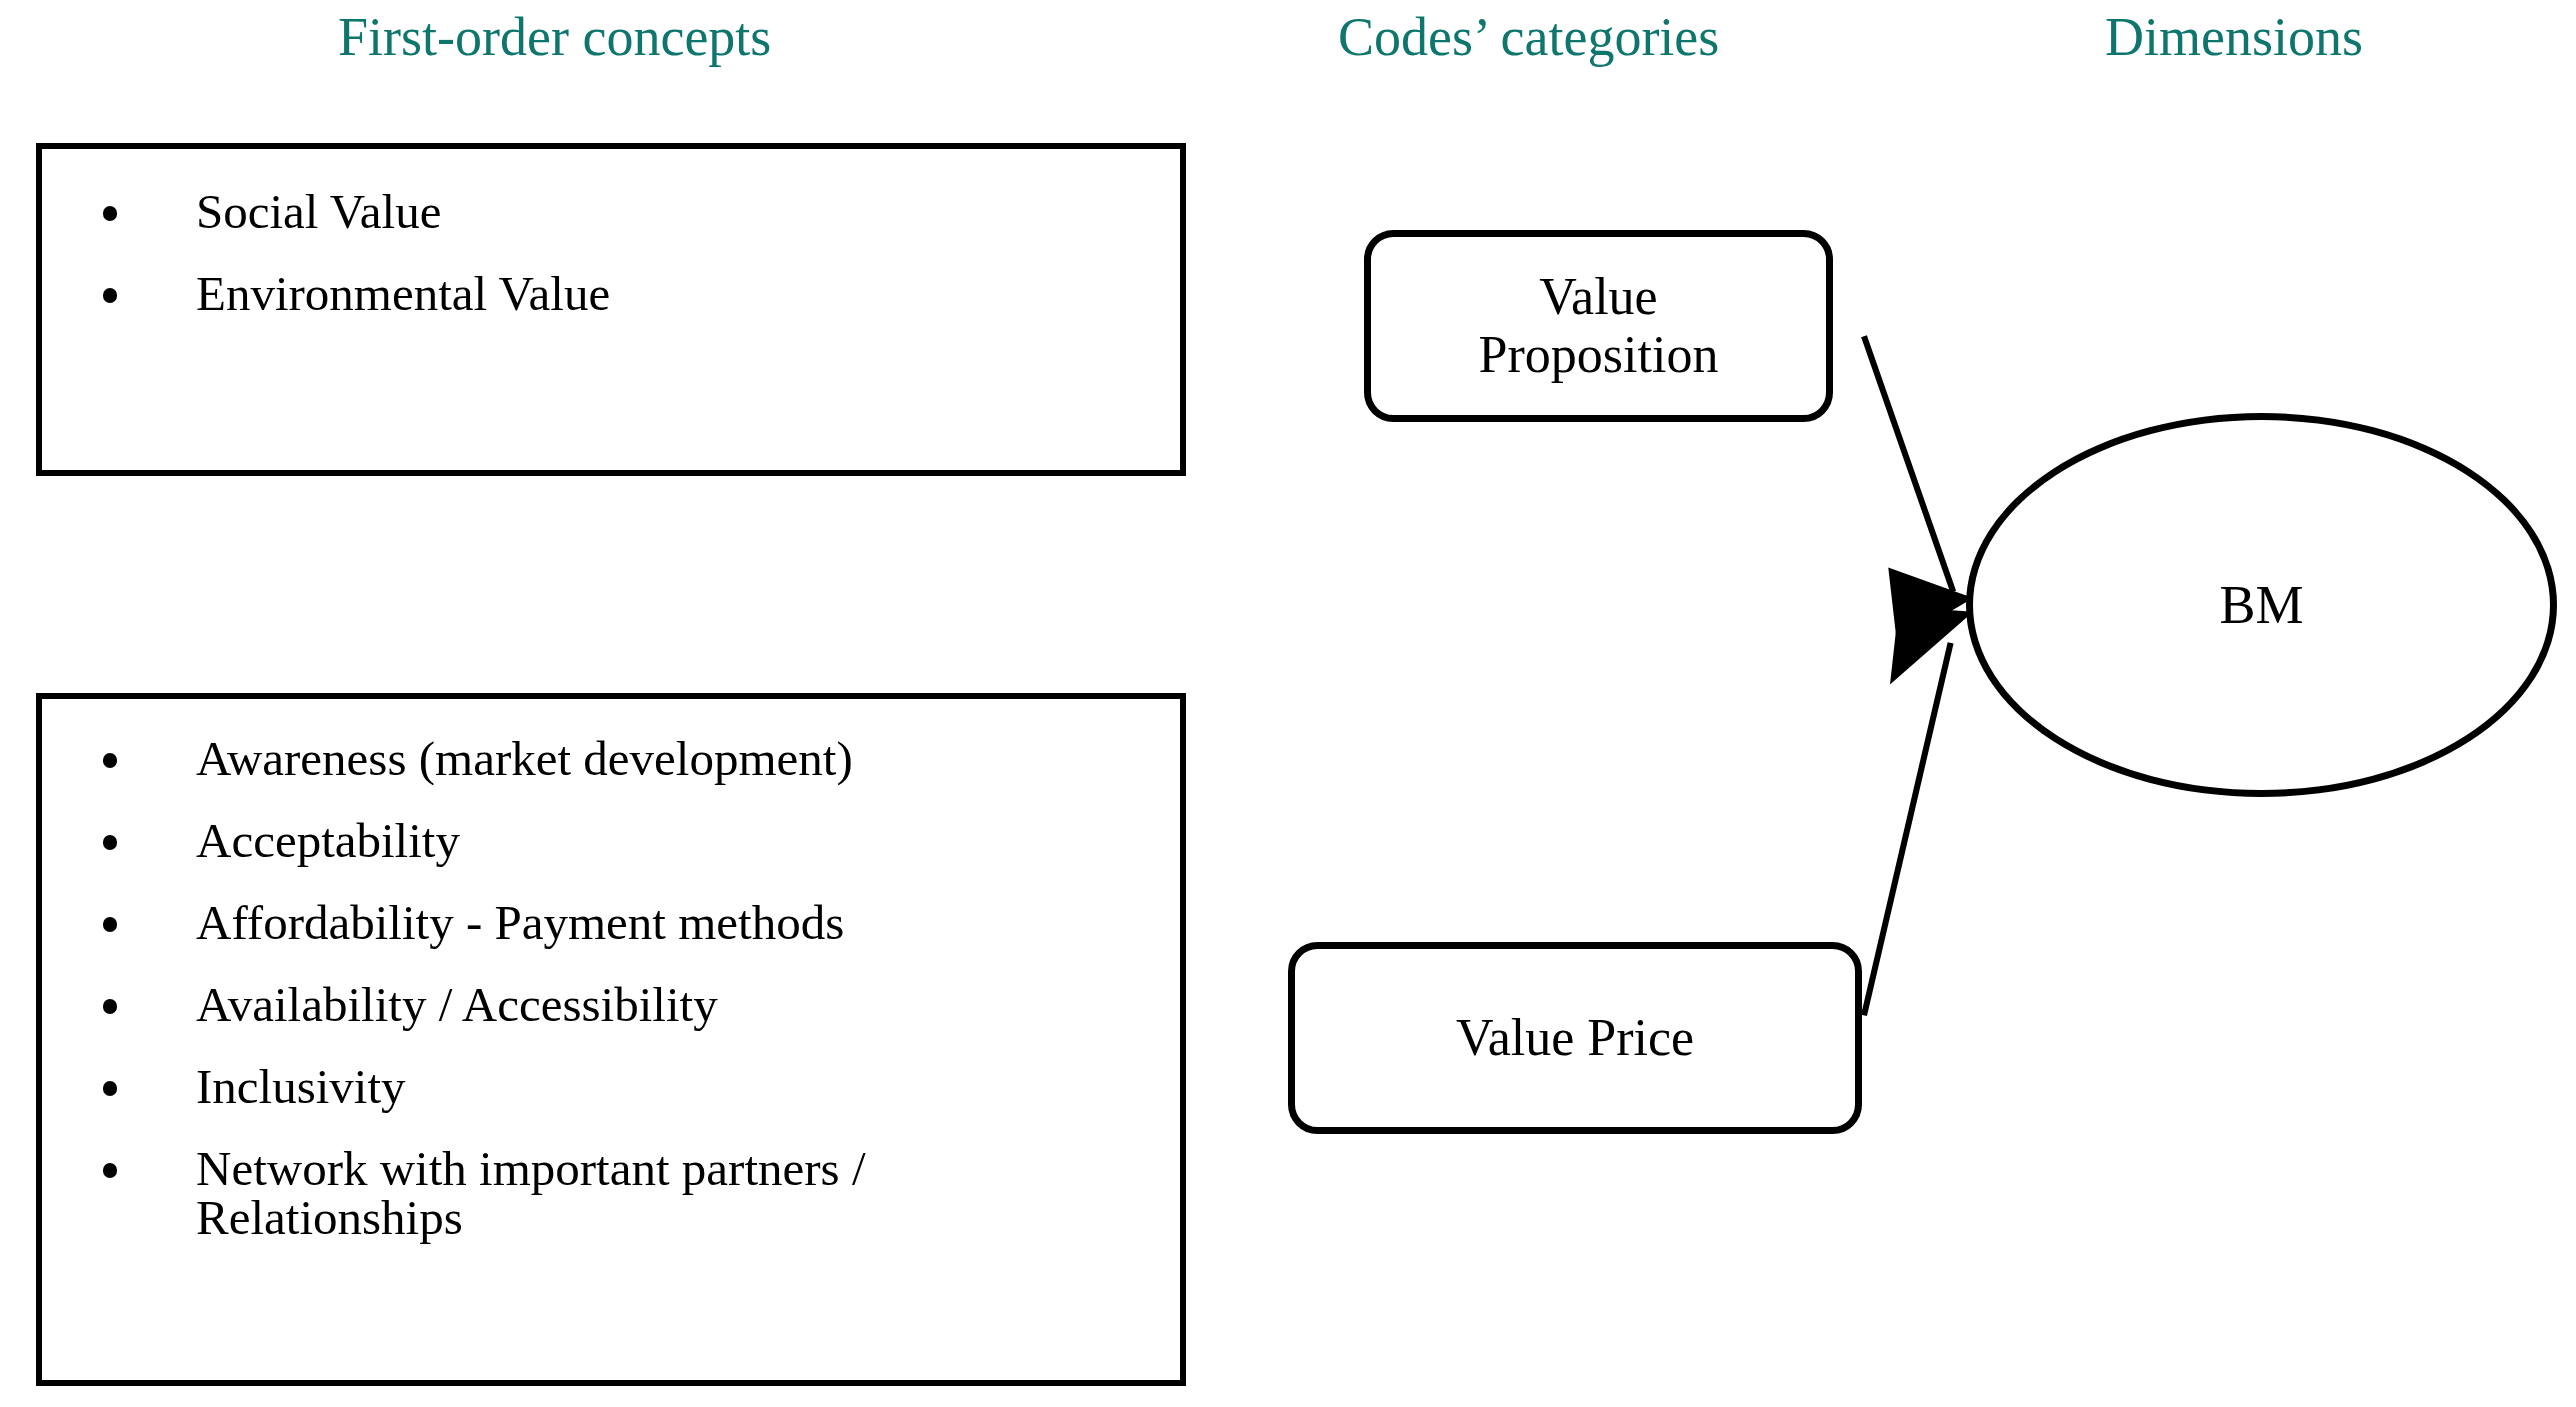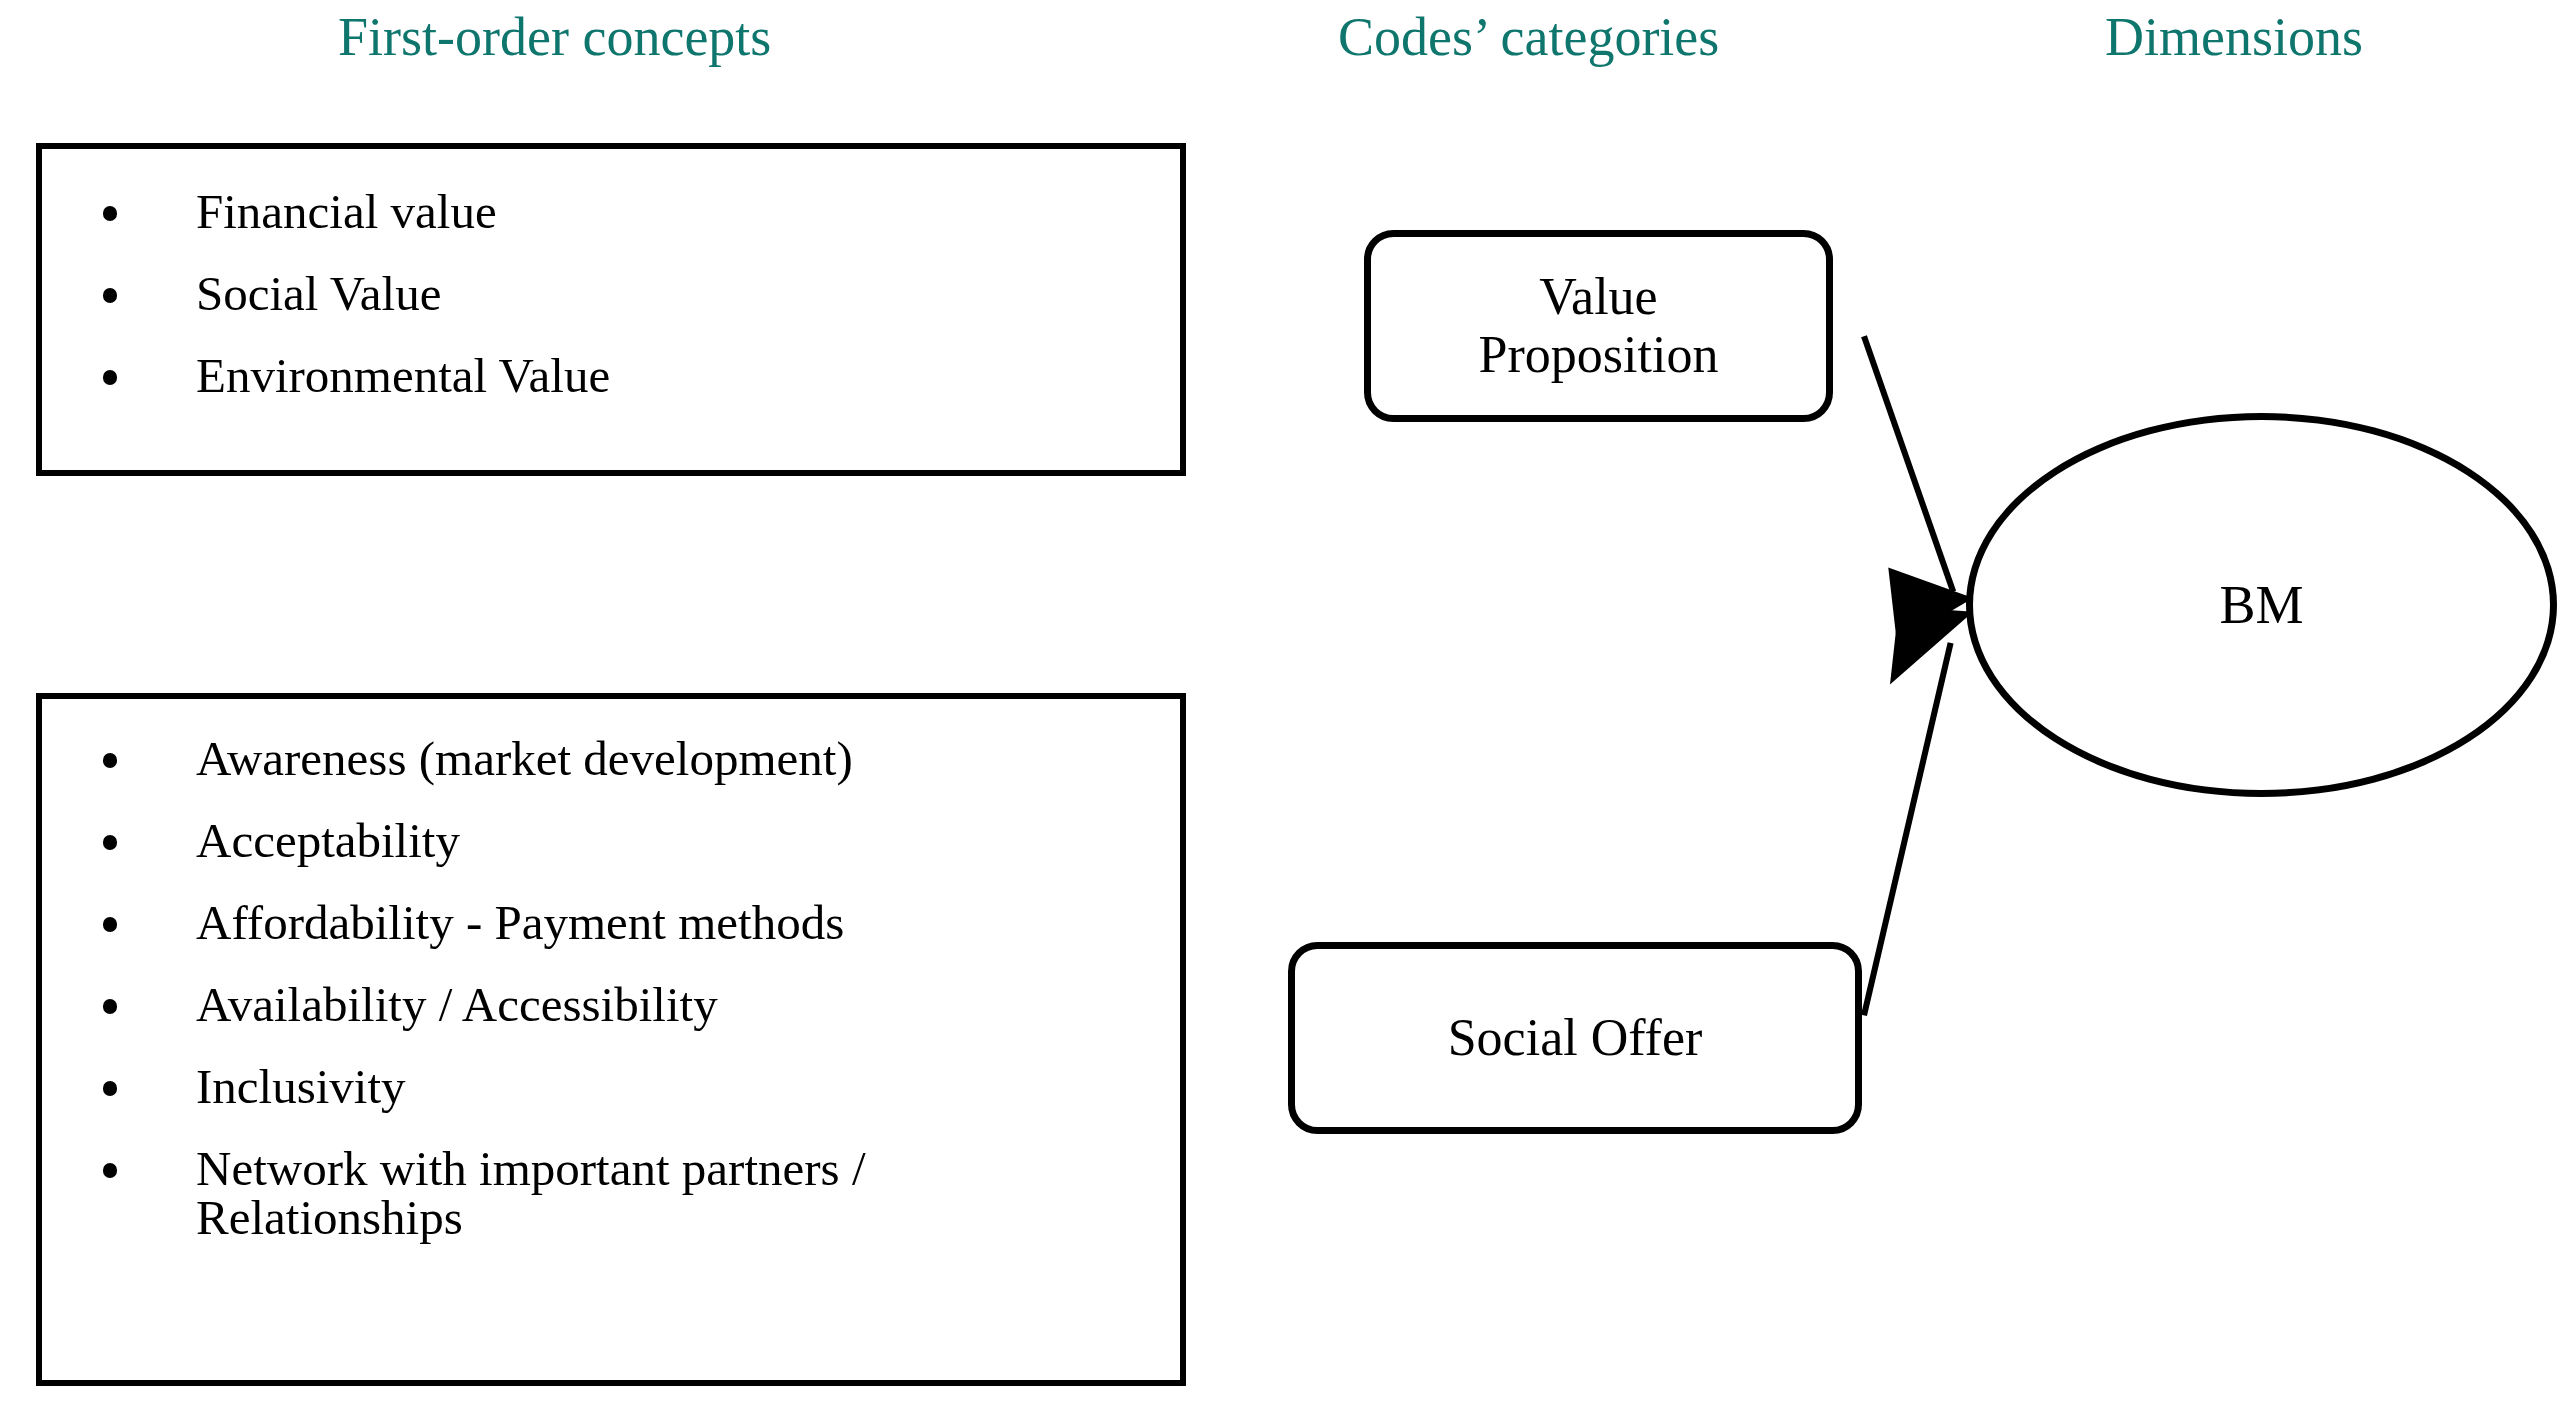"Financial value" li.bullet-item { html: <li> <span></span> <span>Financial value</span> </li> -> none }
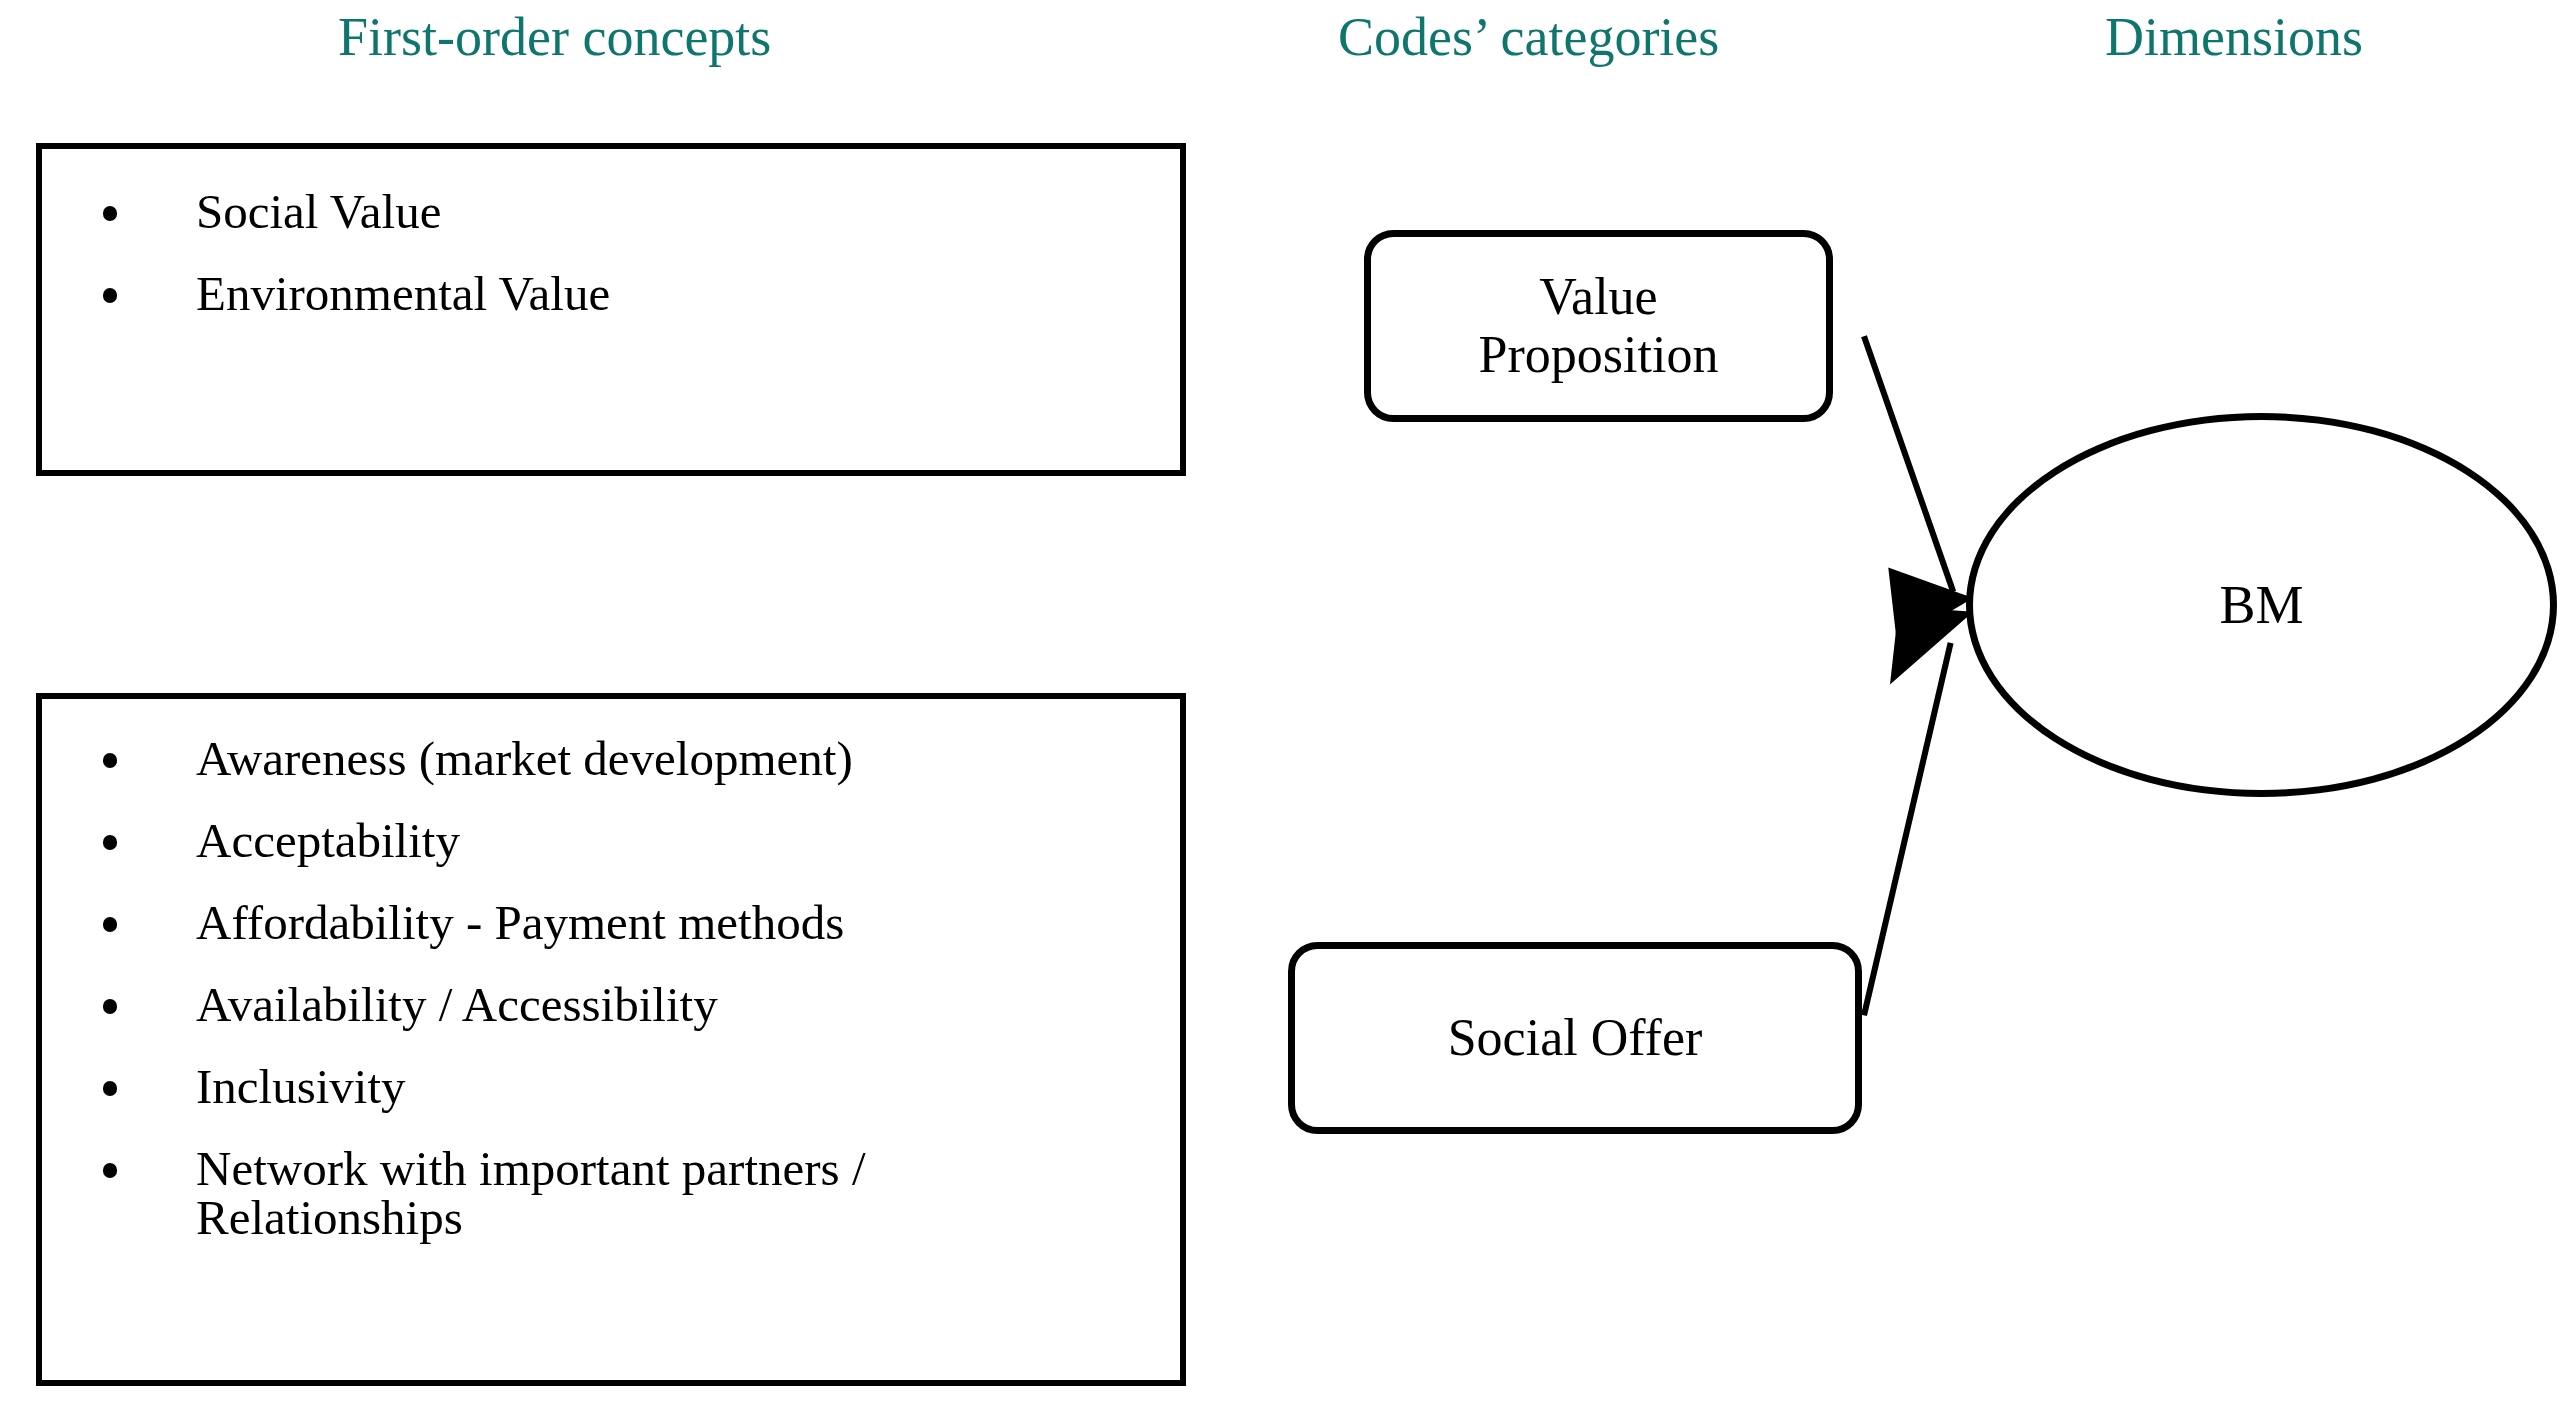"Social Offer" span { text: Social Offer -> Value Price }
